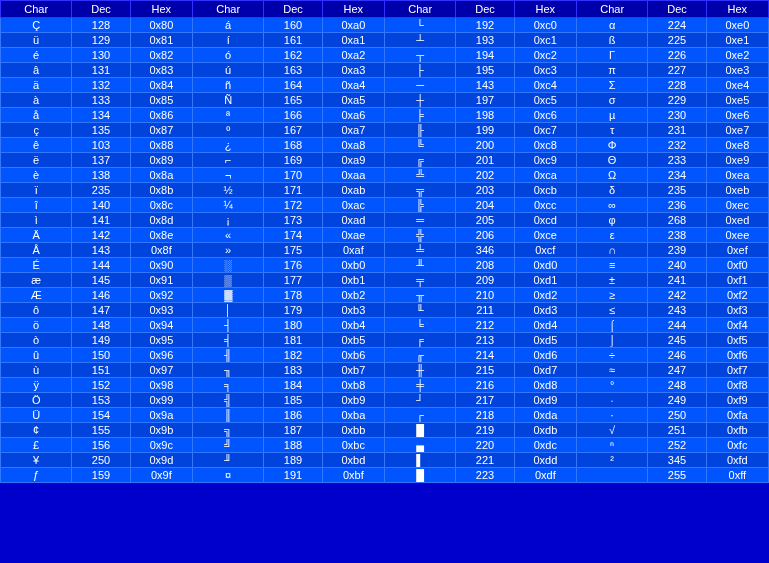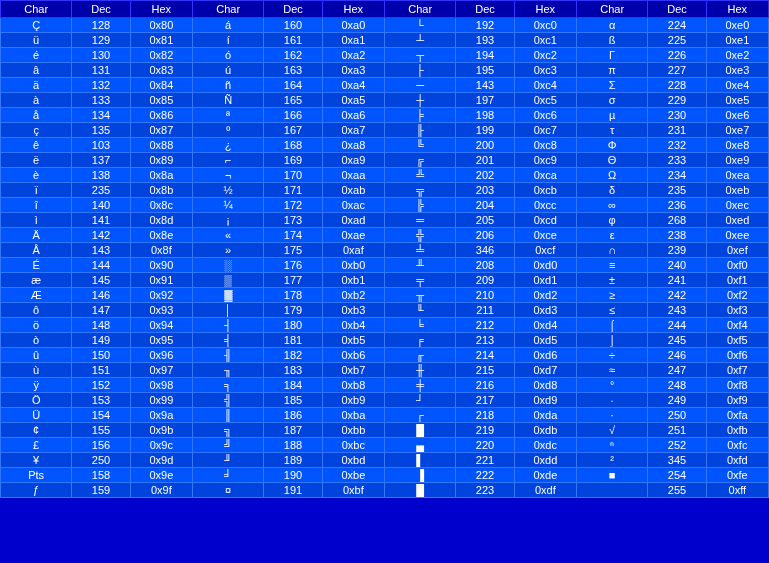"Pts" tr { html: <tr> <td>Pts</td> <td>158</td> <td>0x9e</td> <td>╛</td> <td>190</td> <td>0xbe</td> <td>▐</td> <td>222</td> <td>0xde</td> <td>■</td> <td>254</td> <td>0xfe</td> </tr> -> none }
